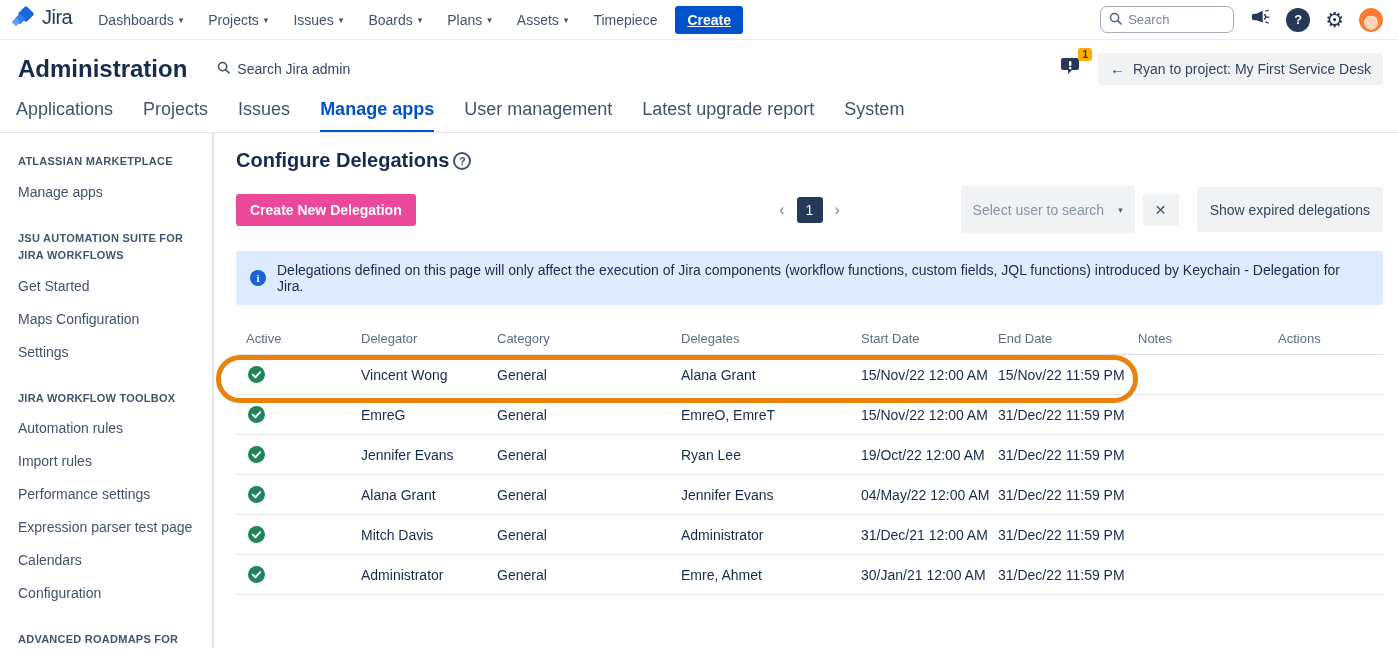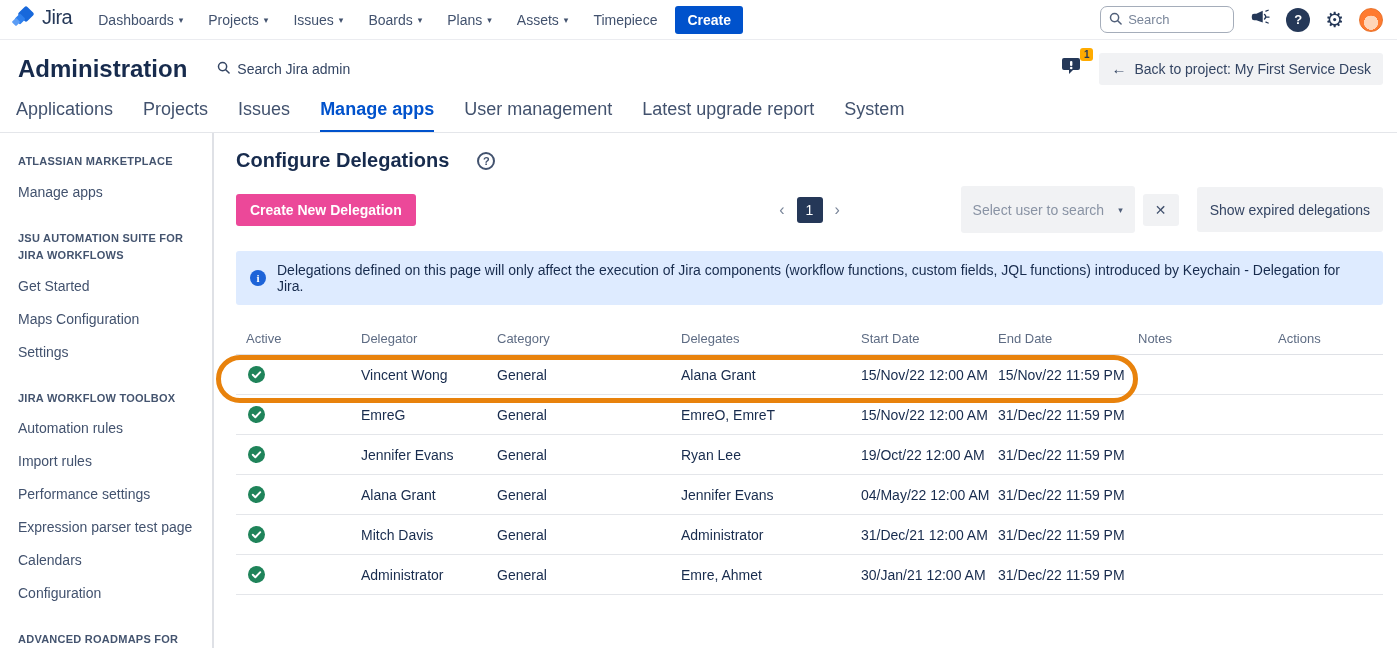"Create" .create-btn { text-decoration: none -> underline }
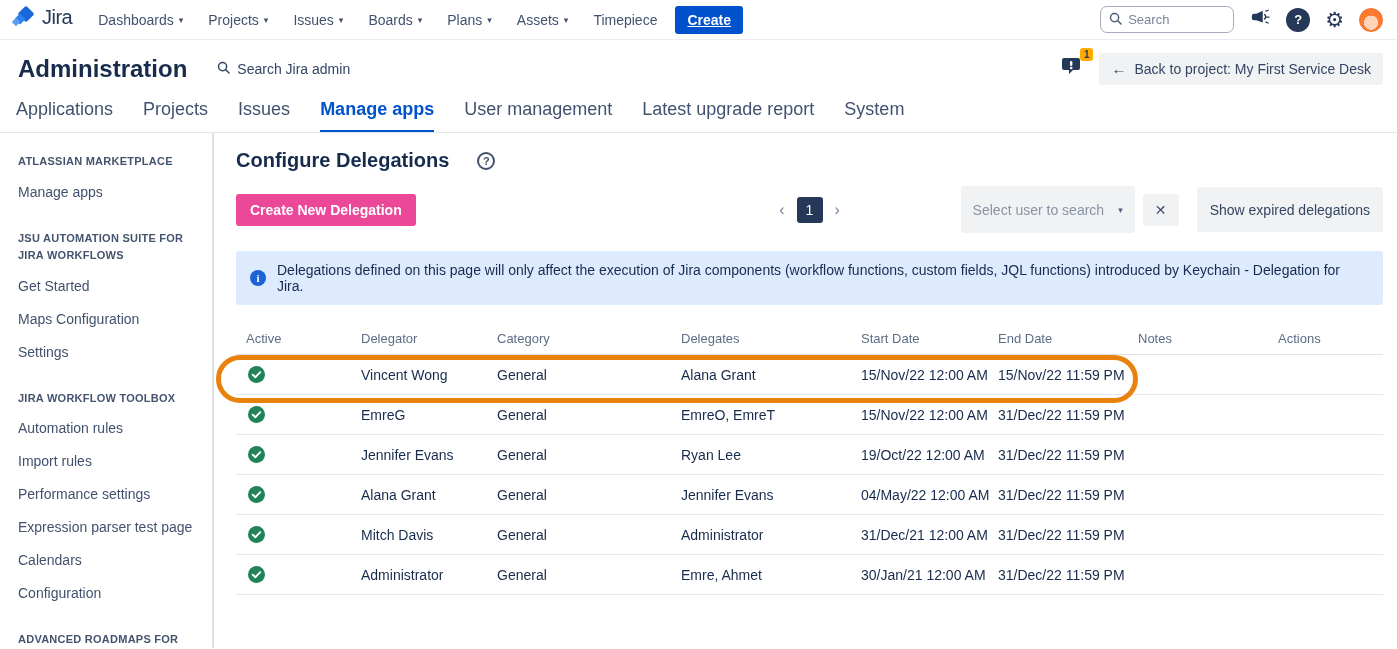"Back to project: My First" span { text: Back -> Ryan }
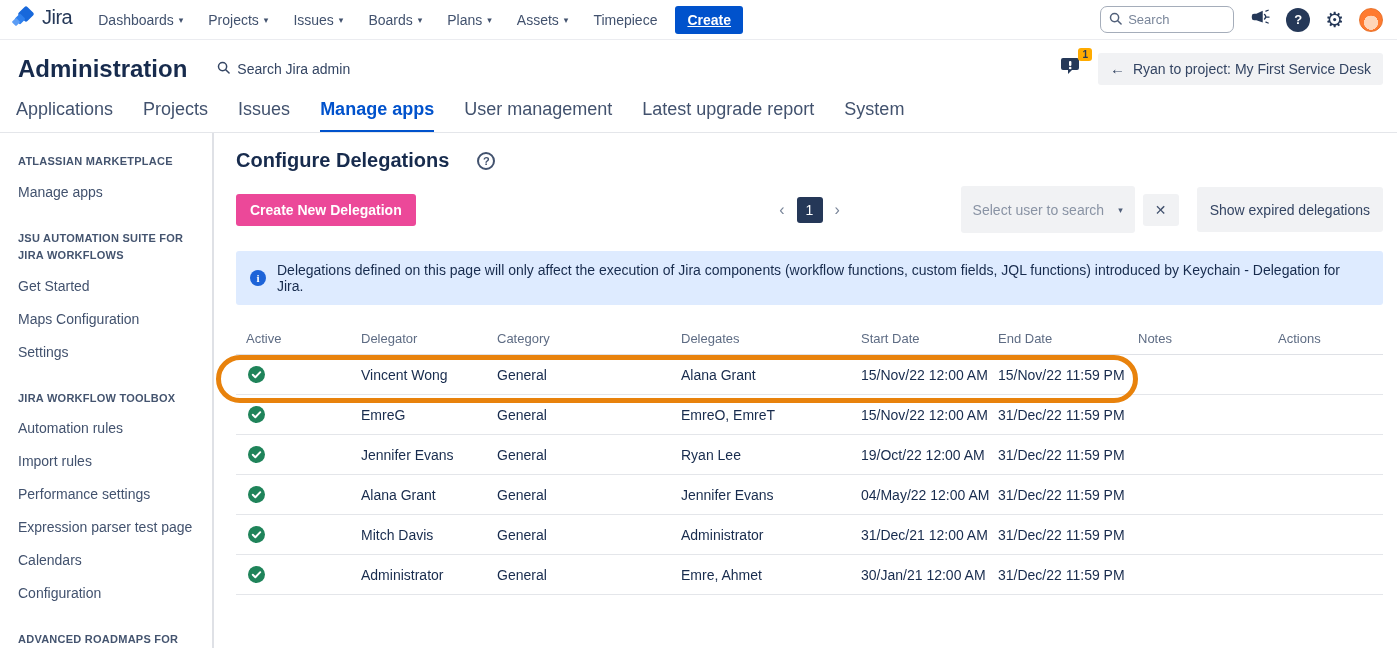"Configure Delegations" .title-row { gap: 28px -> 4px }
